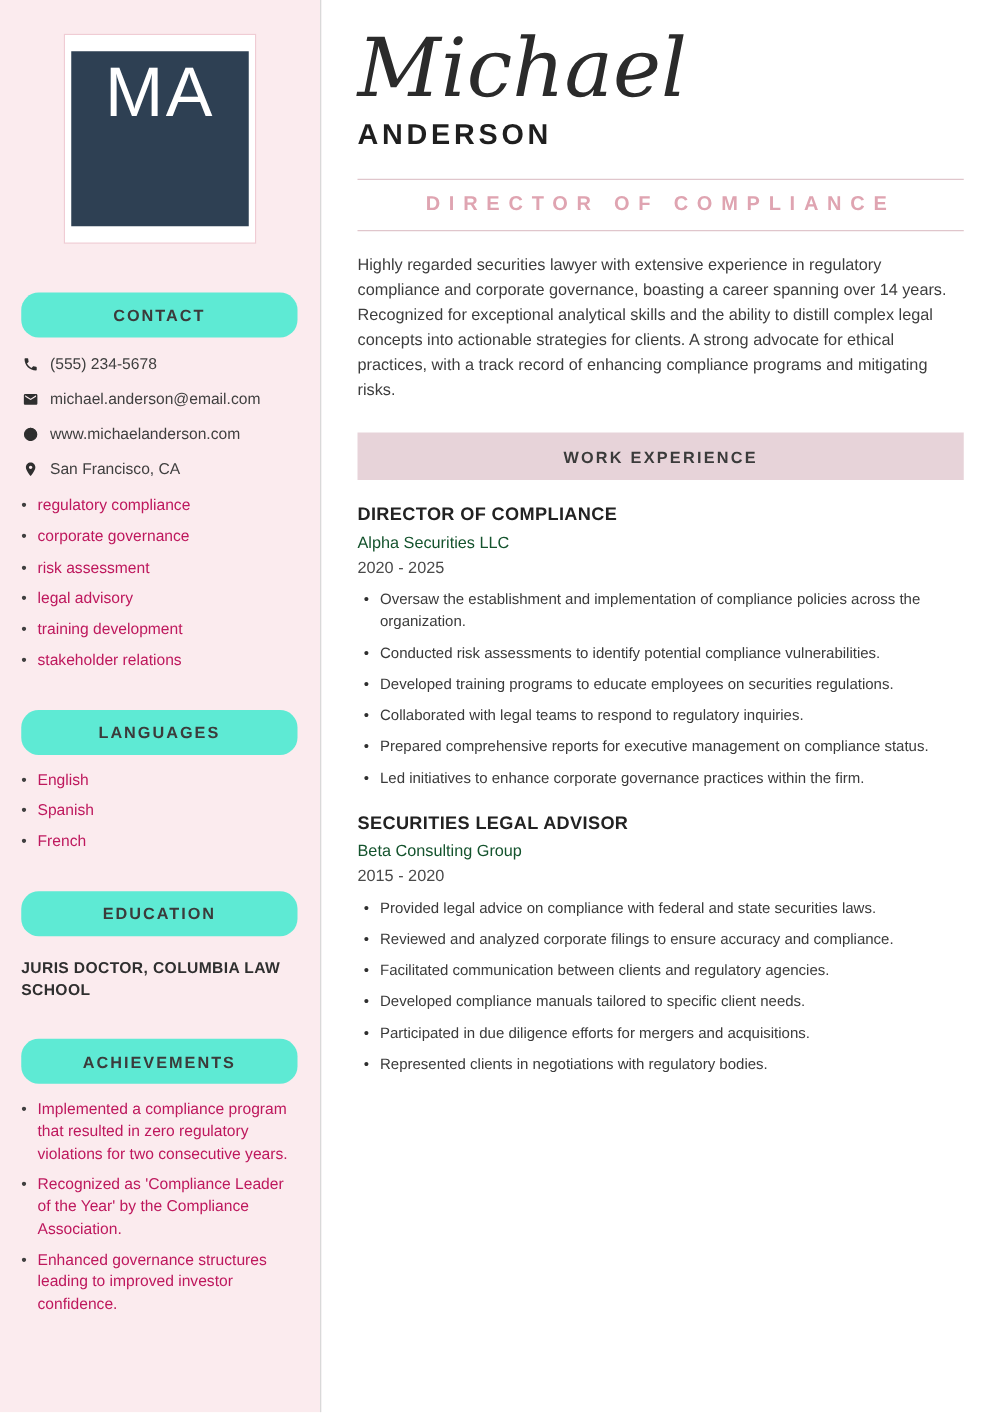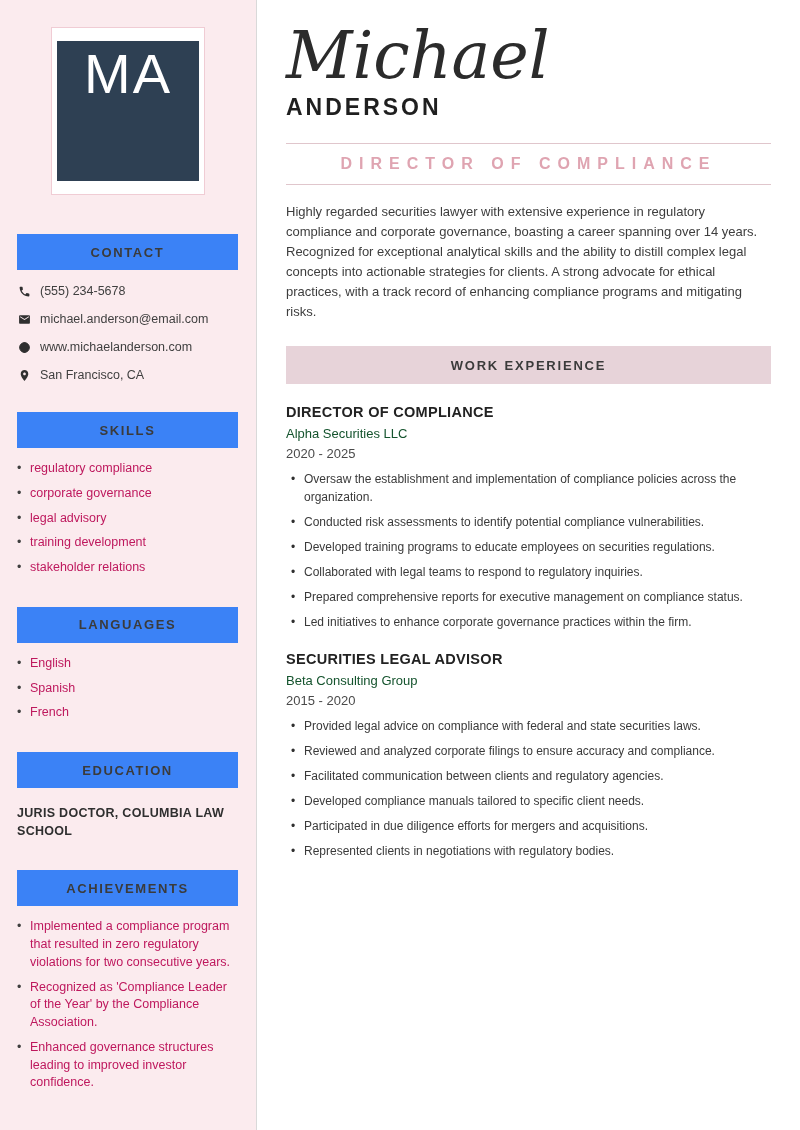"CONTACT" .side-band { background: #3b82f6 -> #5eead4; border-radius: none -> 14px }
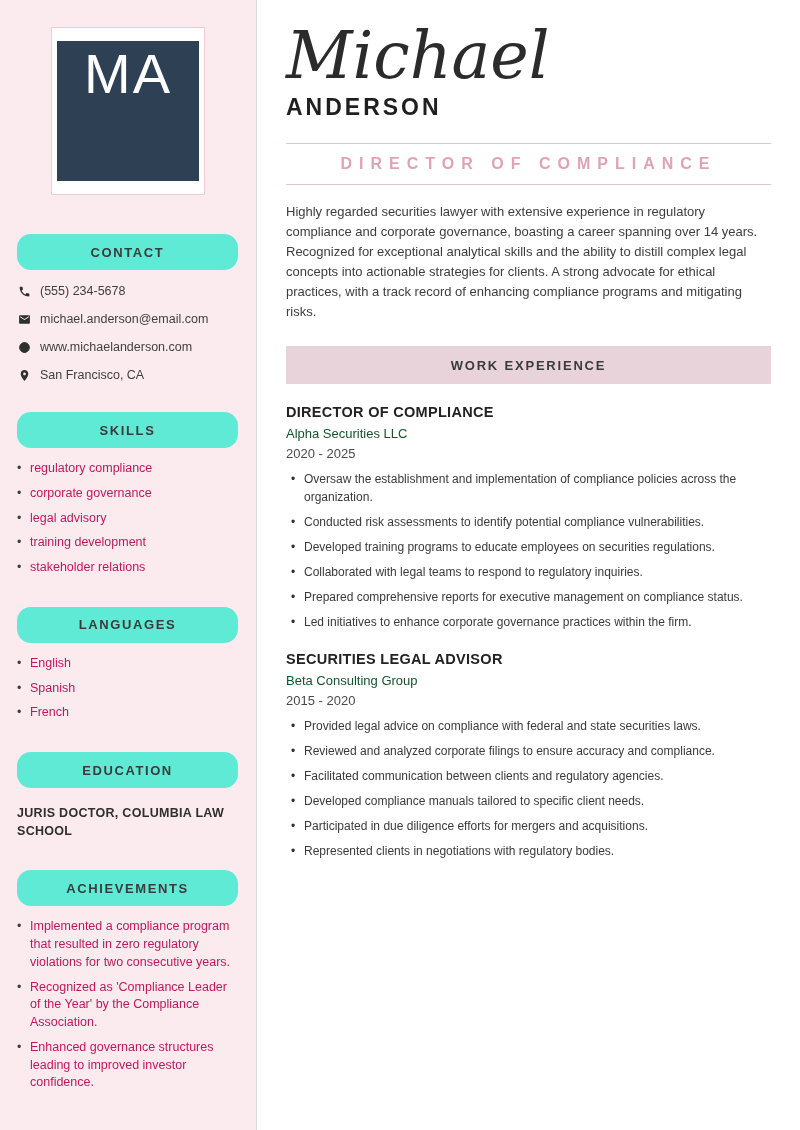"SKILLS" div.side-band { html: <div>SKILLS</div> -> none }
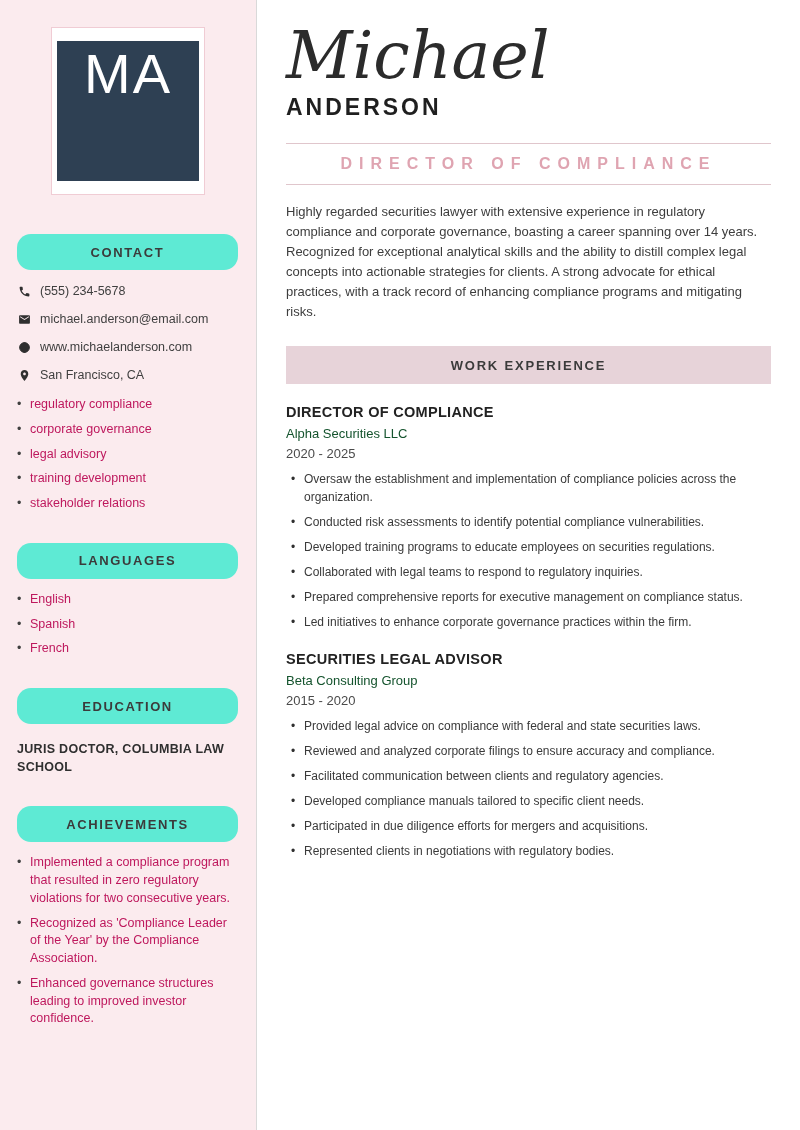"risk assessment" li { html: none -> <li>risk assessment</li> }
